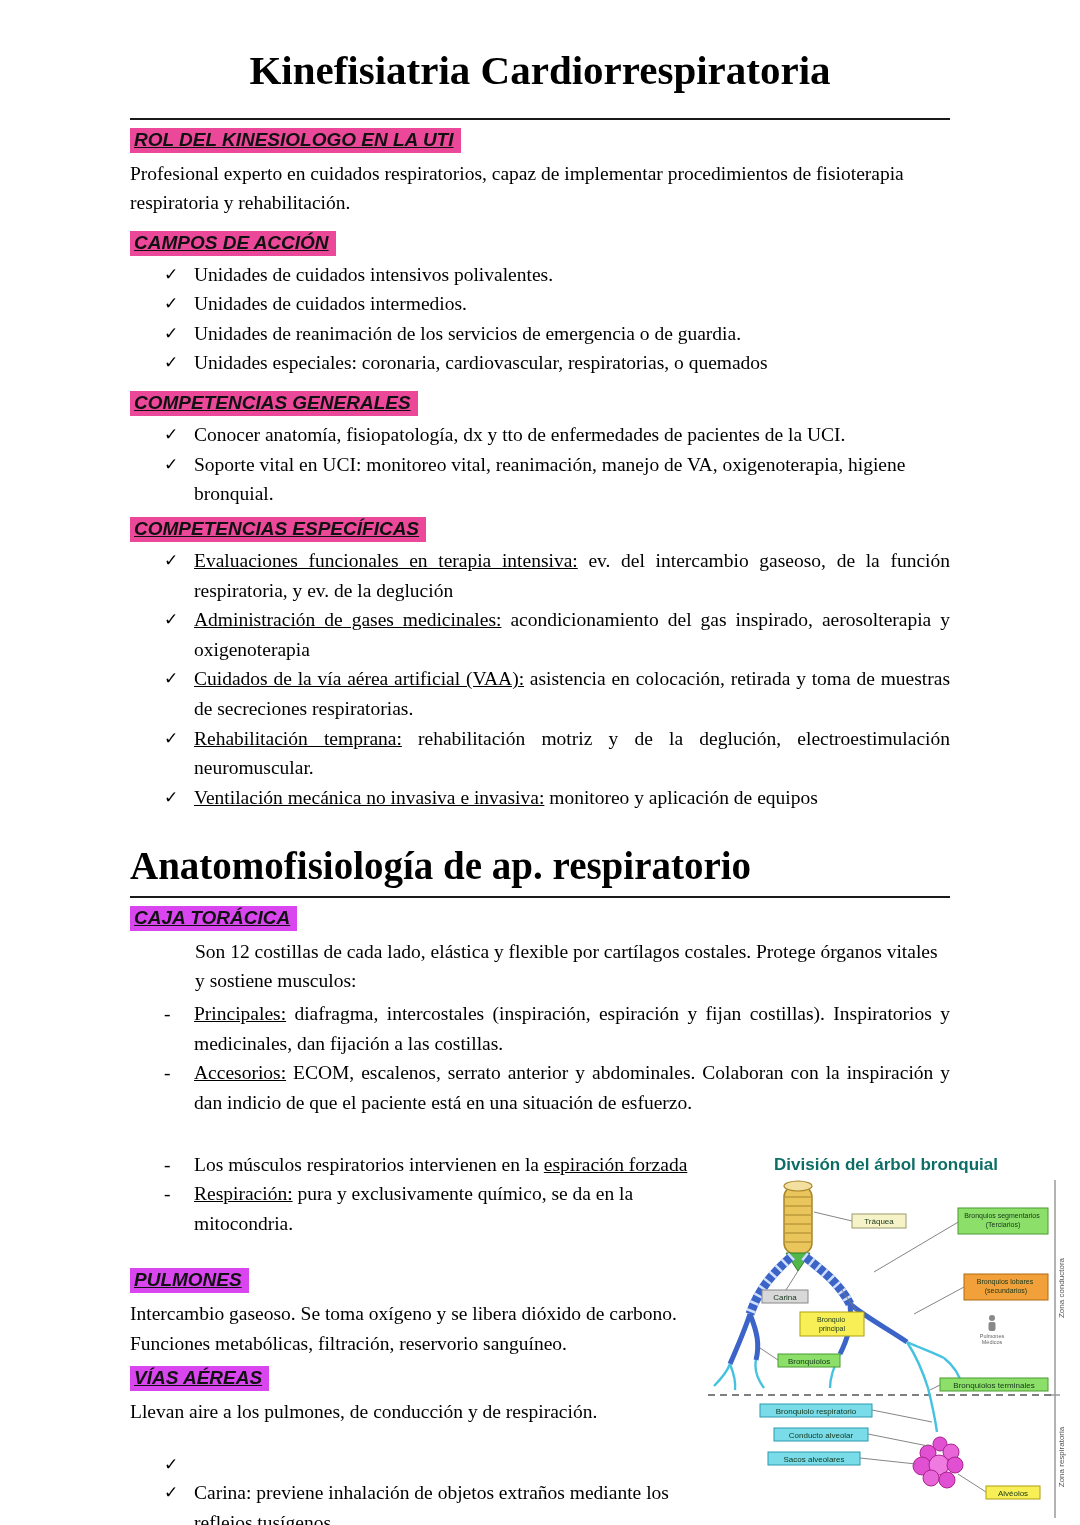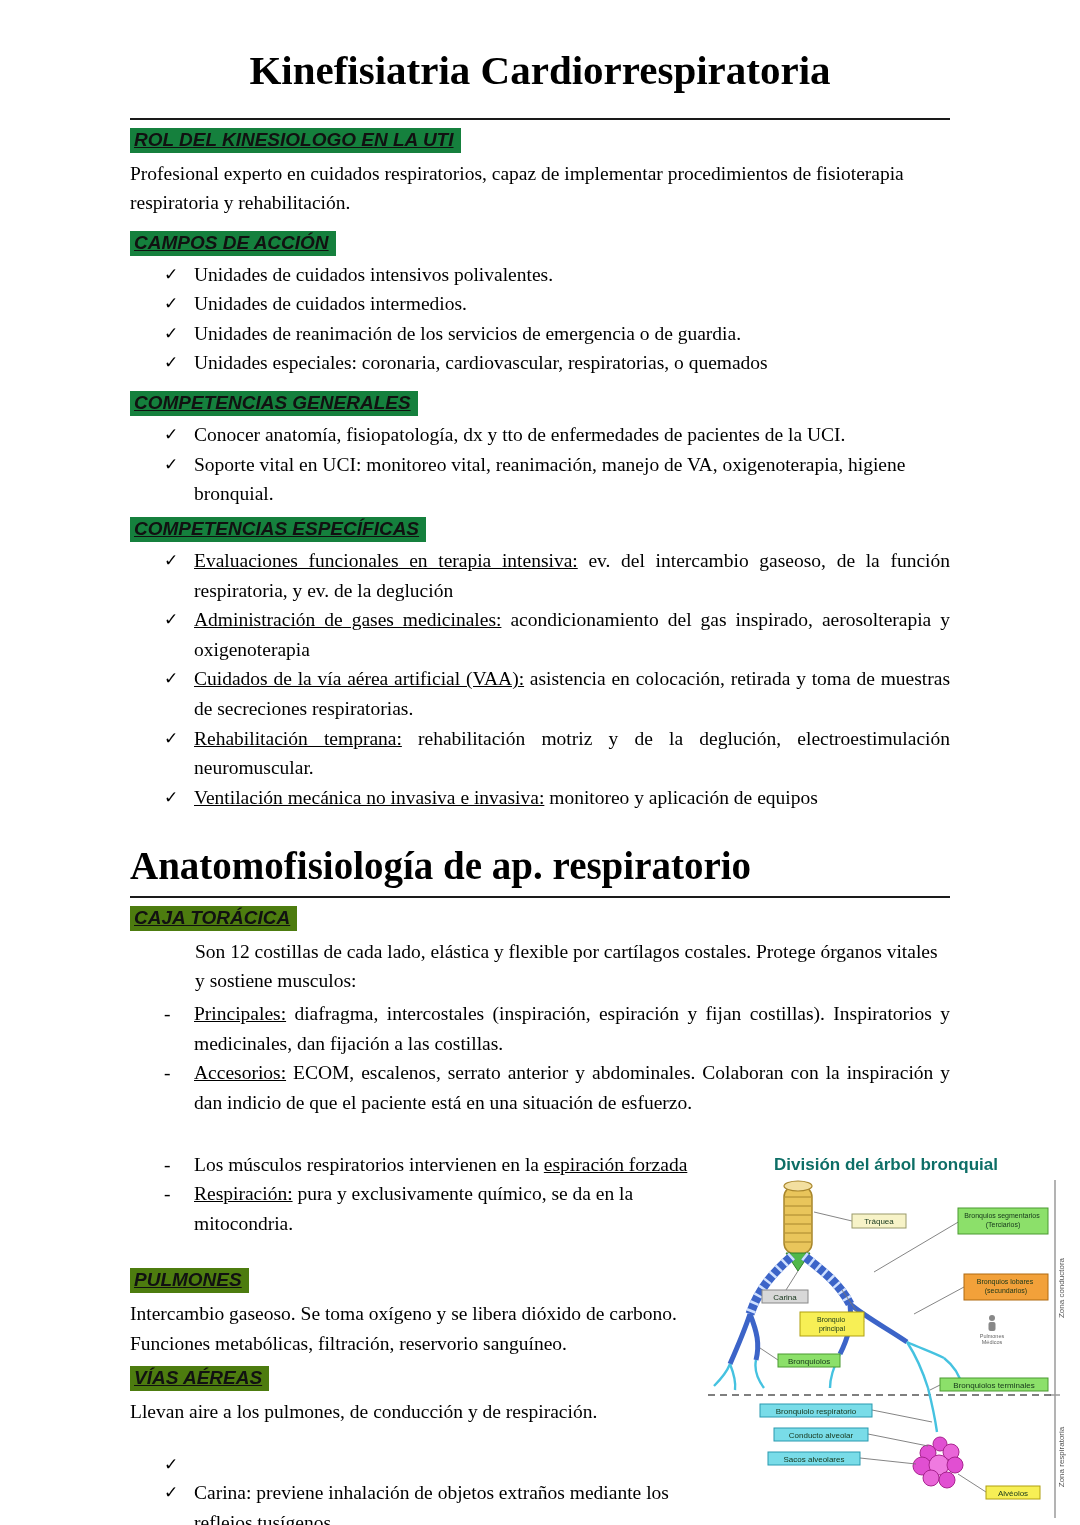"ROL DEL KINESIOLOGO EN LA" .hl-magenta { background: #15803d -> #ec4899 }
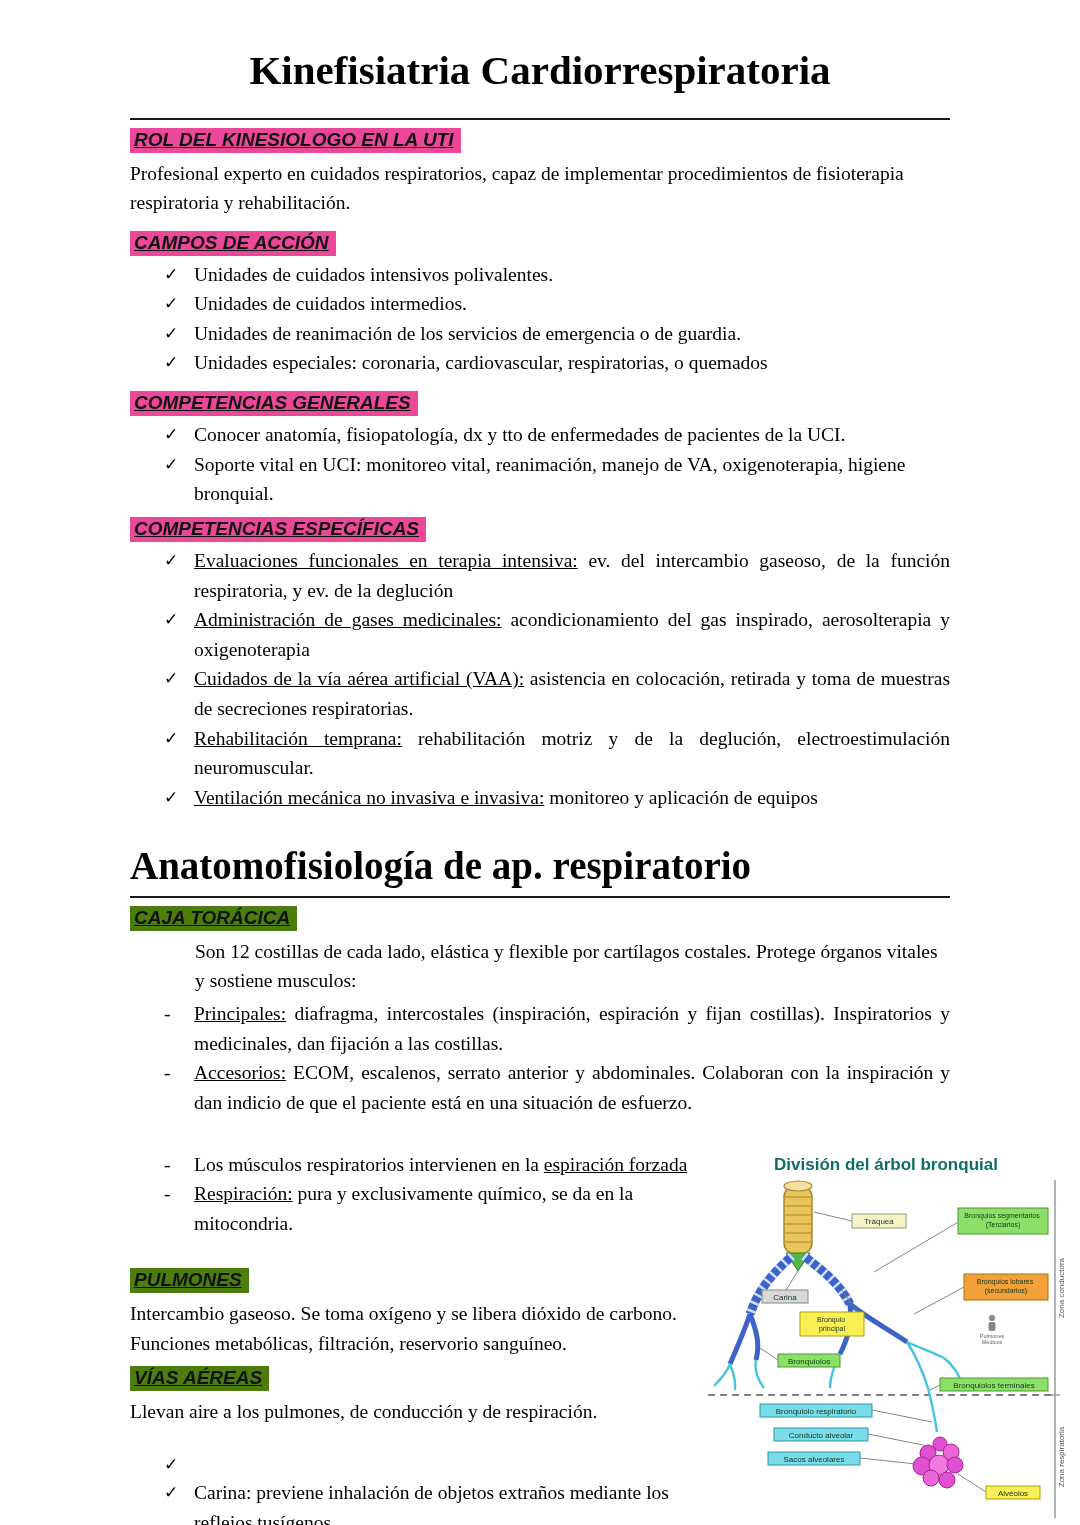"CAJA TORÁCICA" .hl-teal { background: #4d7c0f -> #d946ef }
